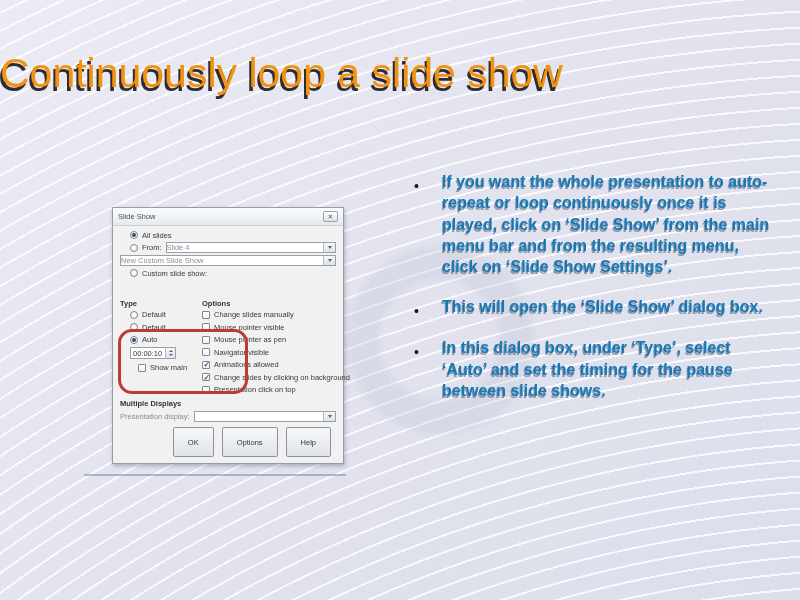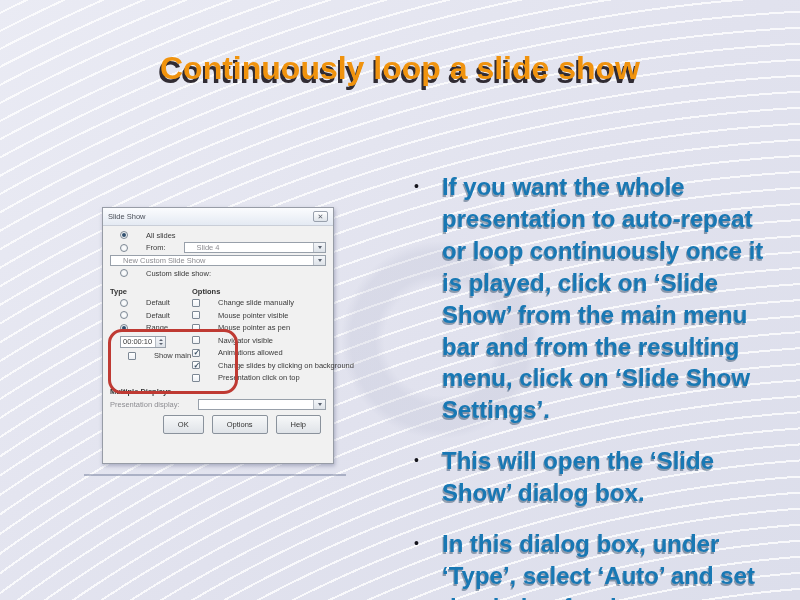"Continuously loop a slide show" .title { font-size: 32px -> 41px; font-weight: bold -> normal; text-align: center -> none }
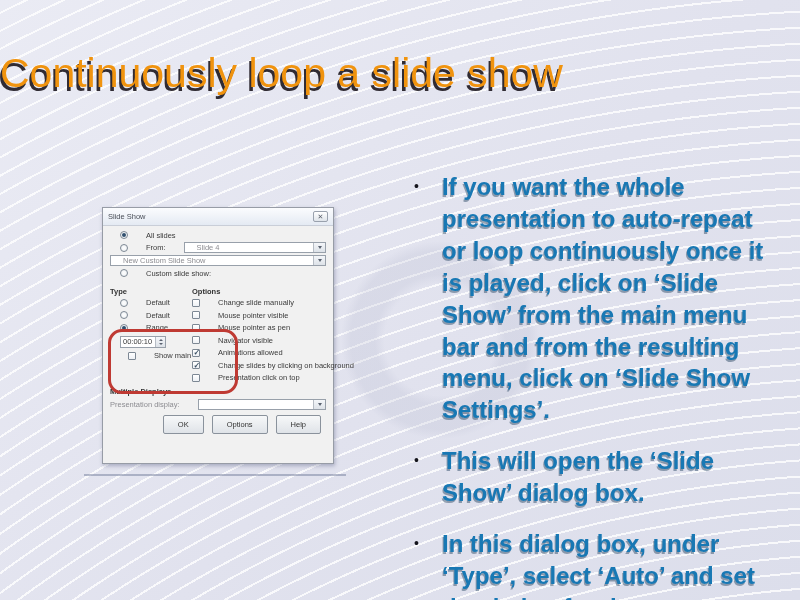"If you want the whole" .bullet p { font-size: 24px -> 16px }
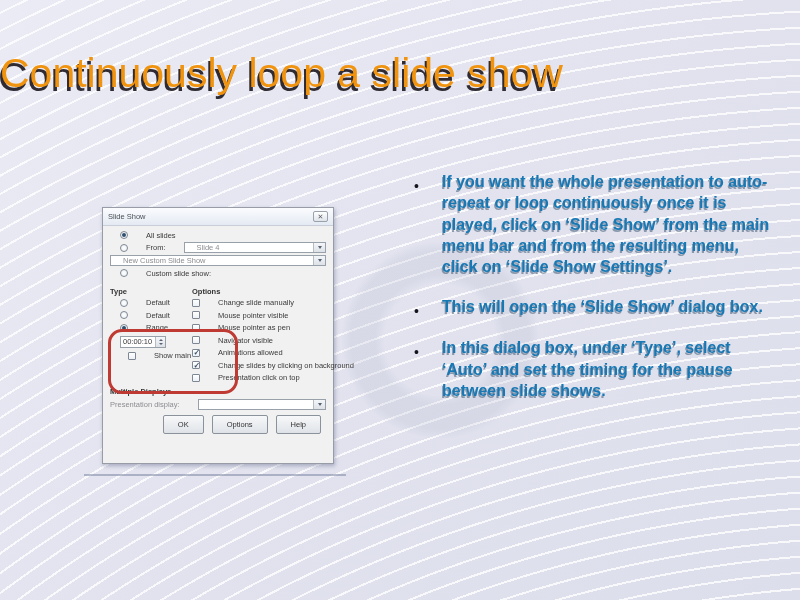"Slide Show" .dialog { left: 102px -> 112px }
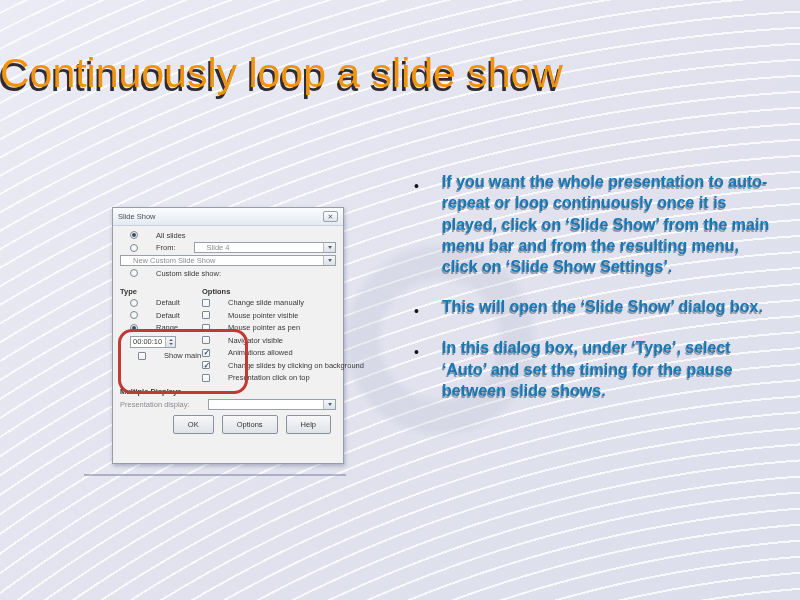"All slides" .row { gap: 18px -> 4px }
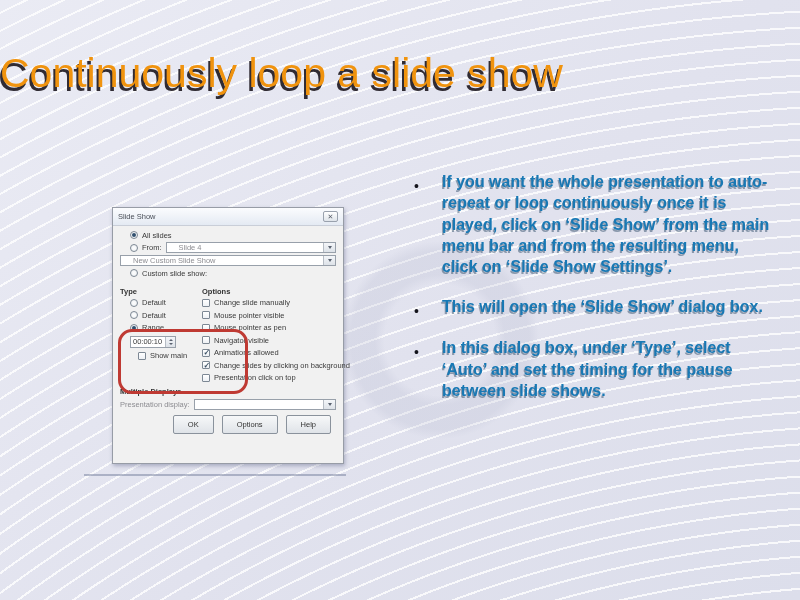"Slide 4" .combo-val { padding: 0 12px -> 0 0 }
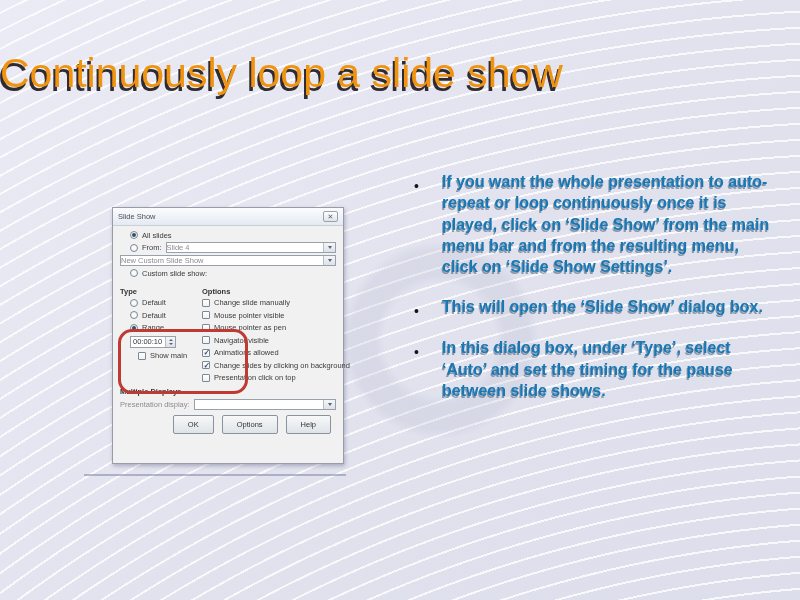"Type" .two-col { margin-top: 4px -> 16px }
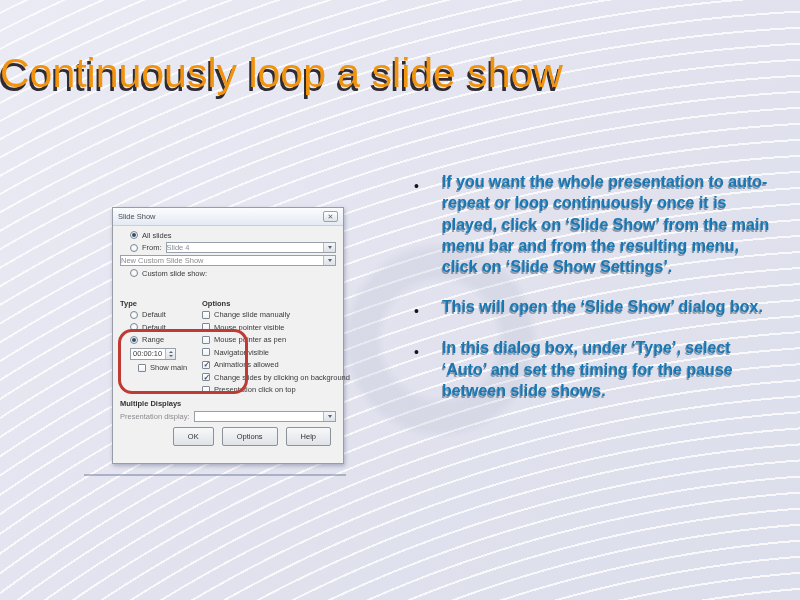"Change slide manually" span.lbl { text: slide -> slides }
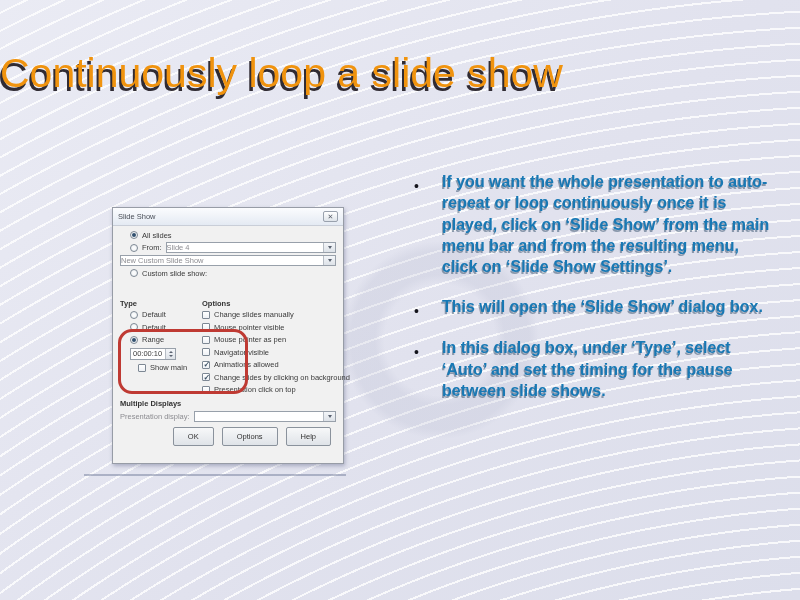"Range" span.lbl { text: Range -> Auto }
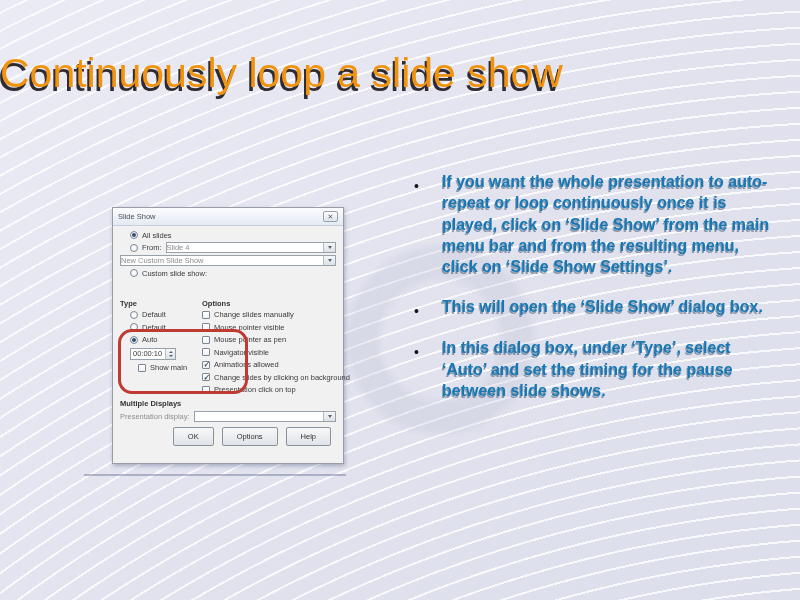"00:00:10" .spin-row { align-items: center -> none }
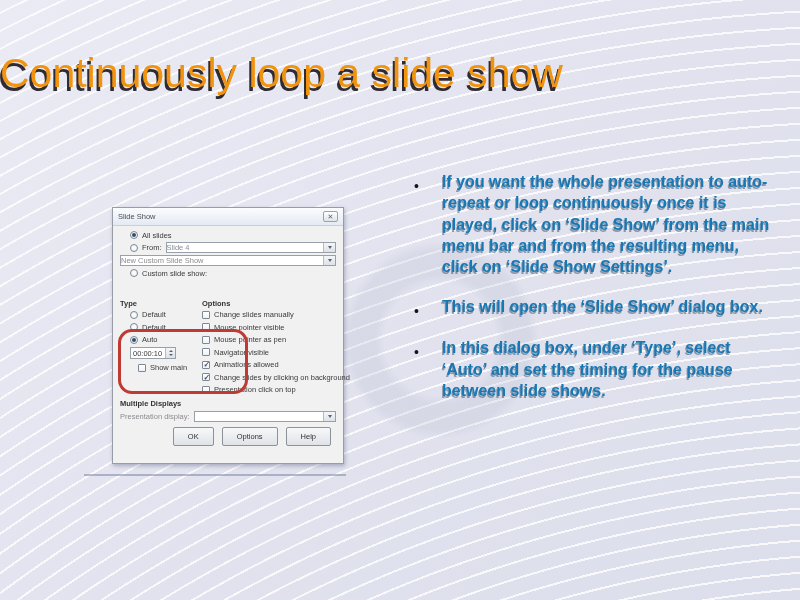"OK" .btn { height: 19px -> 30px }
